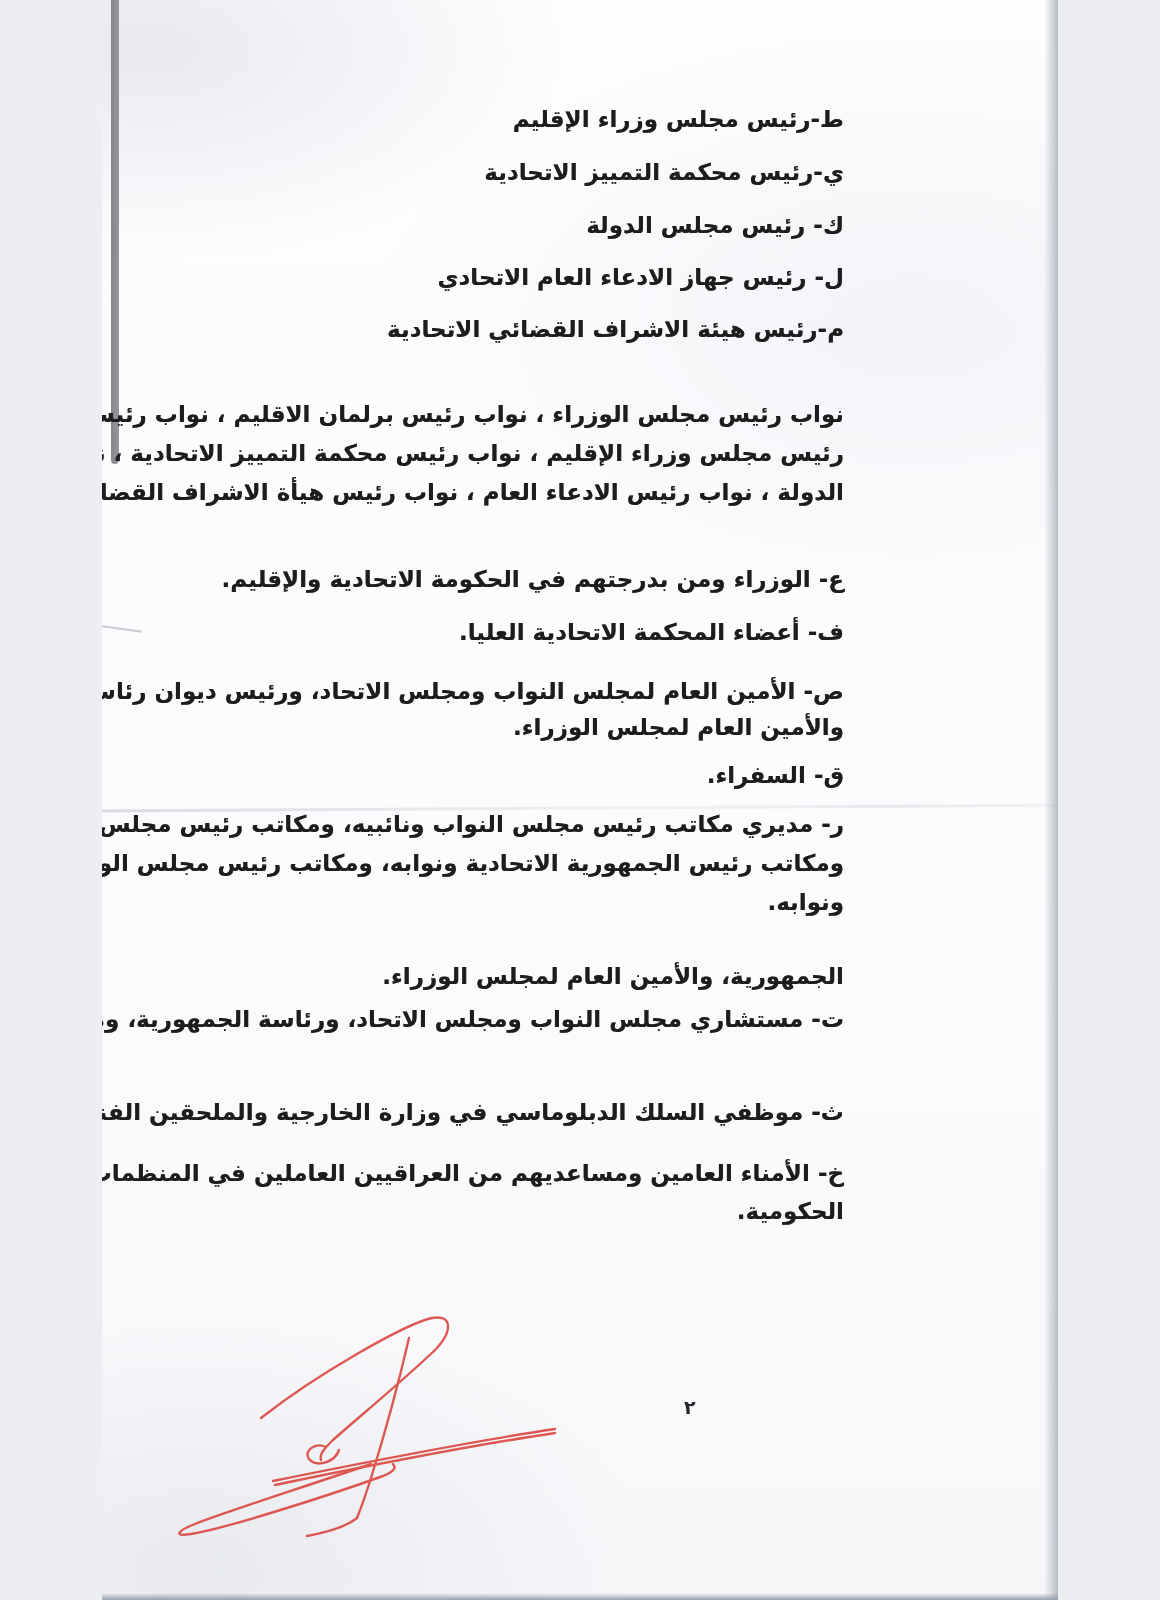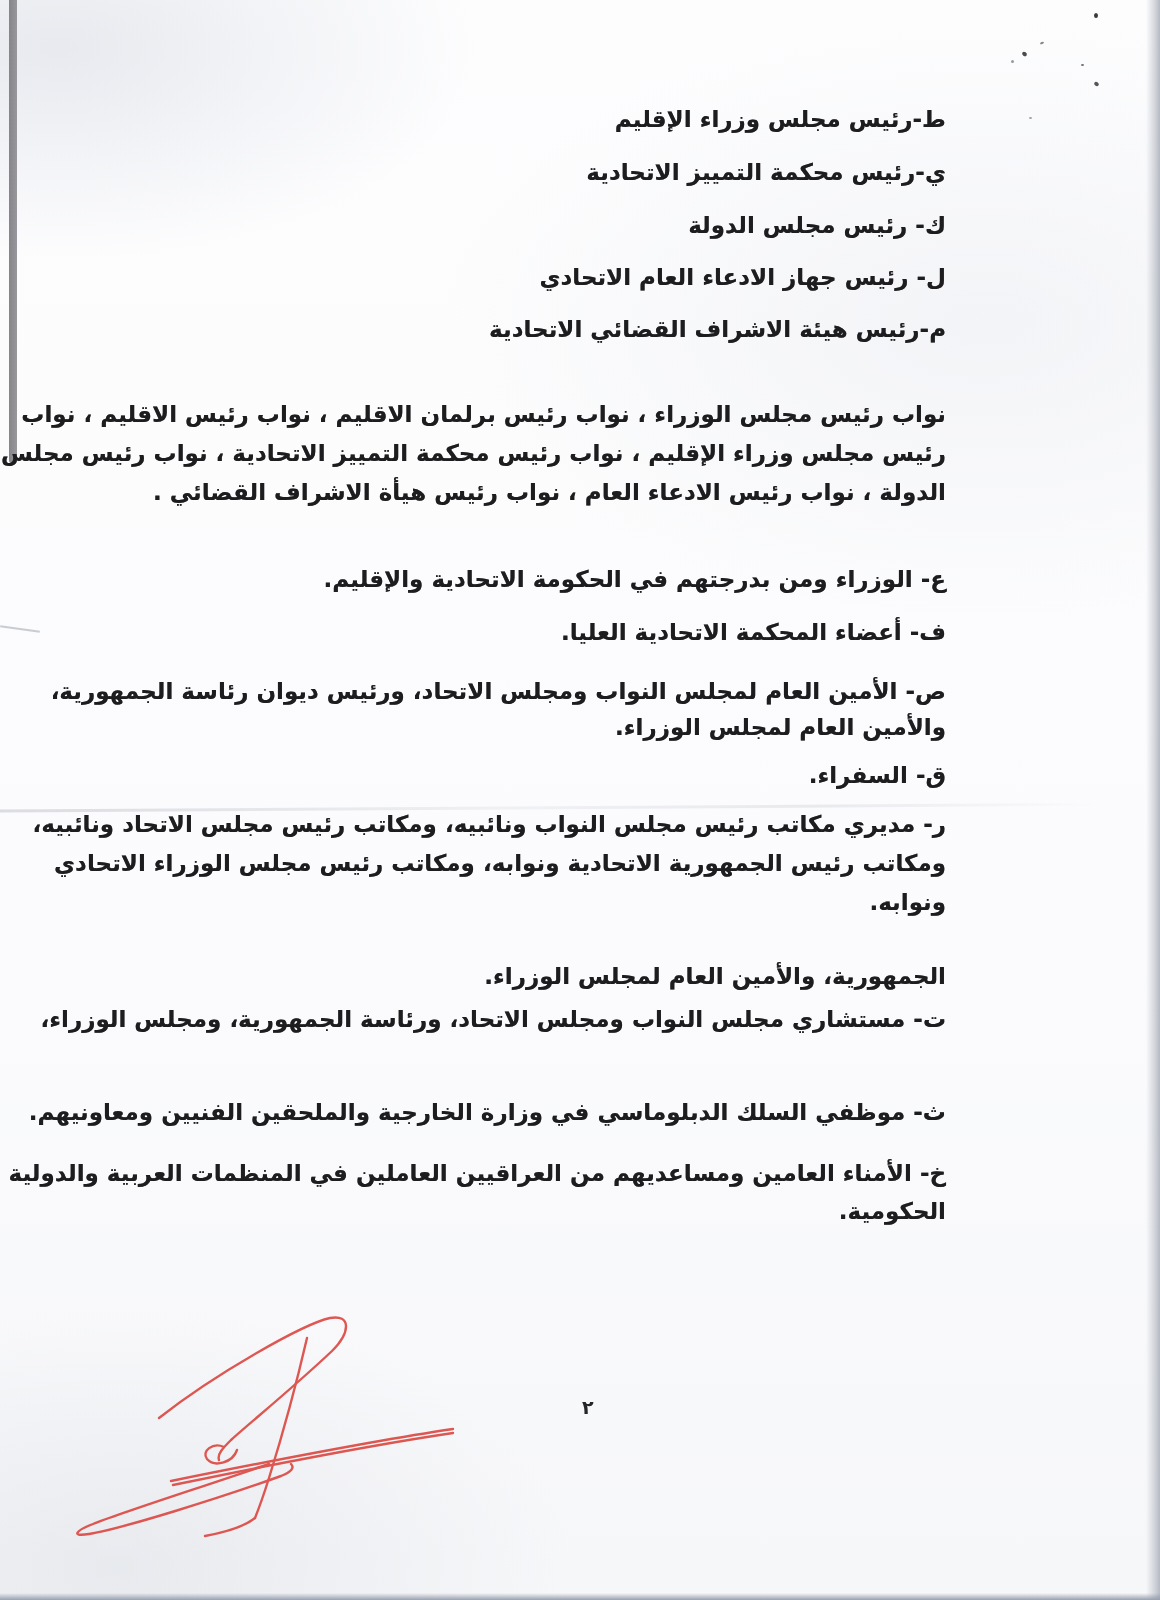"ط-رئيس مجلس وزراء الإقليم" #page { width: 1160px -> 956px }
